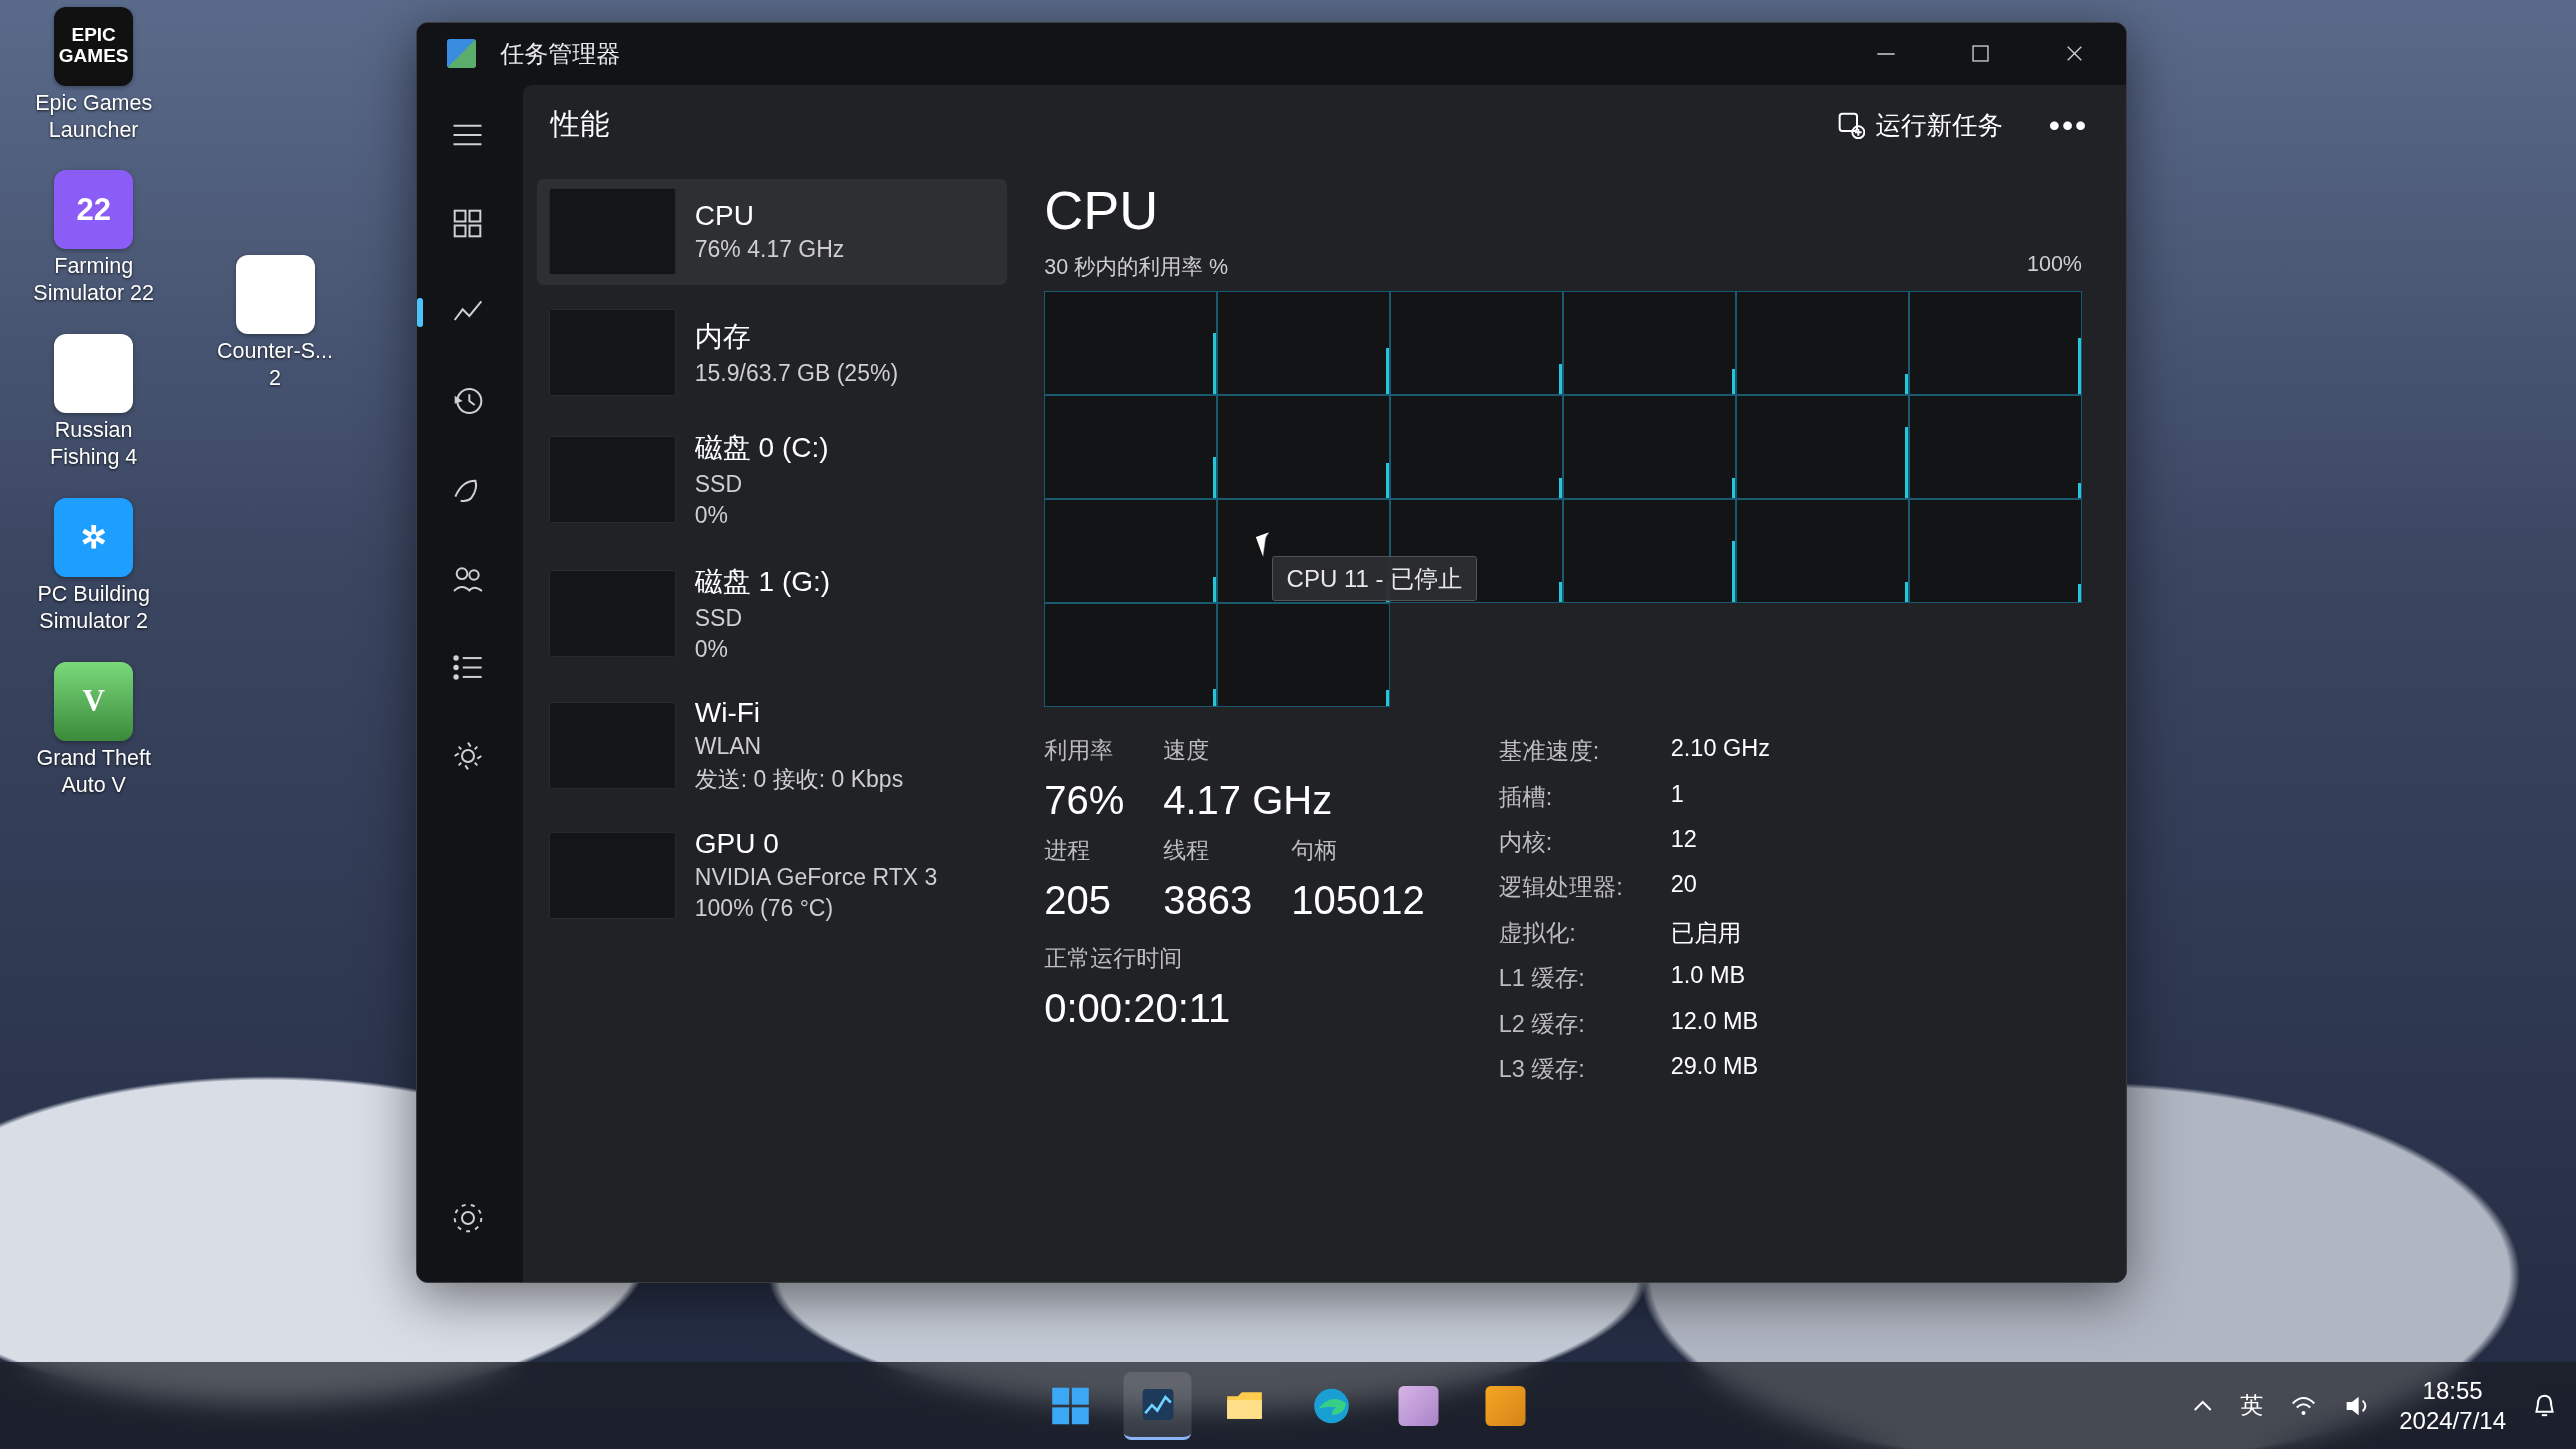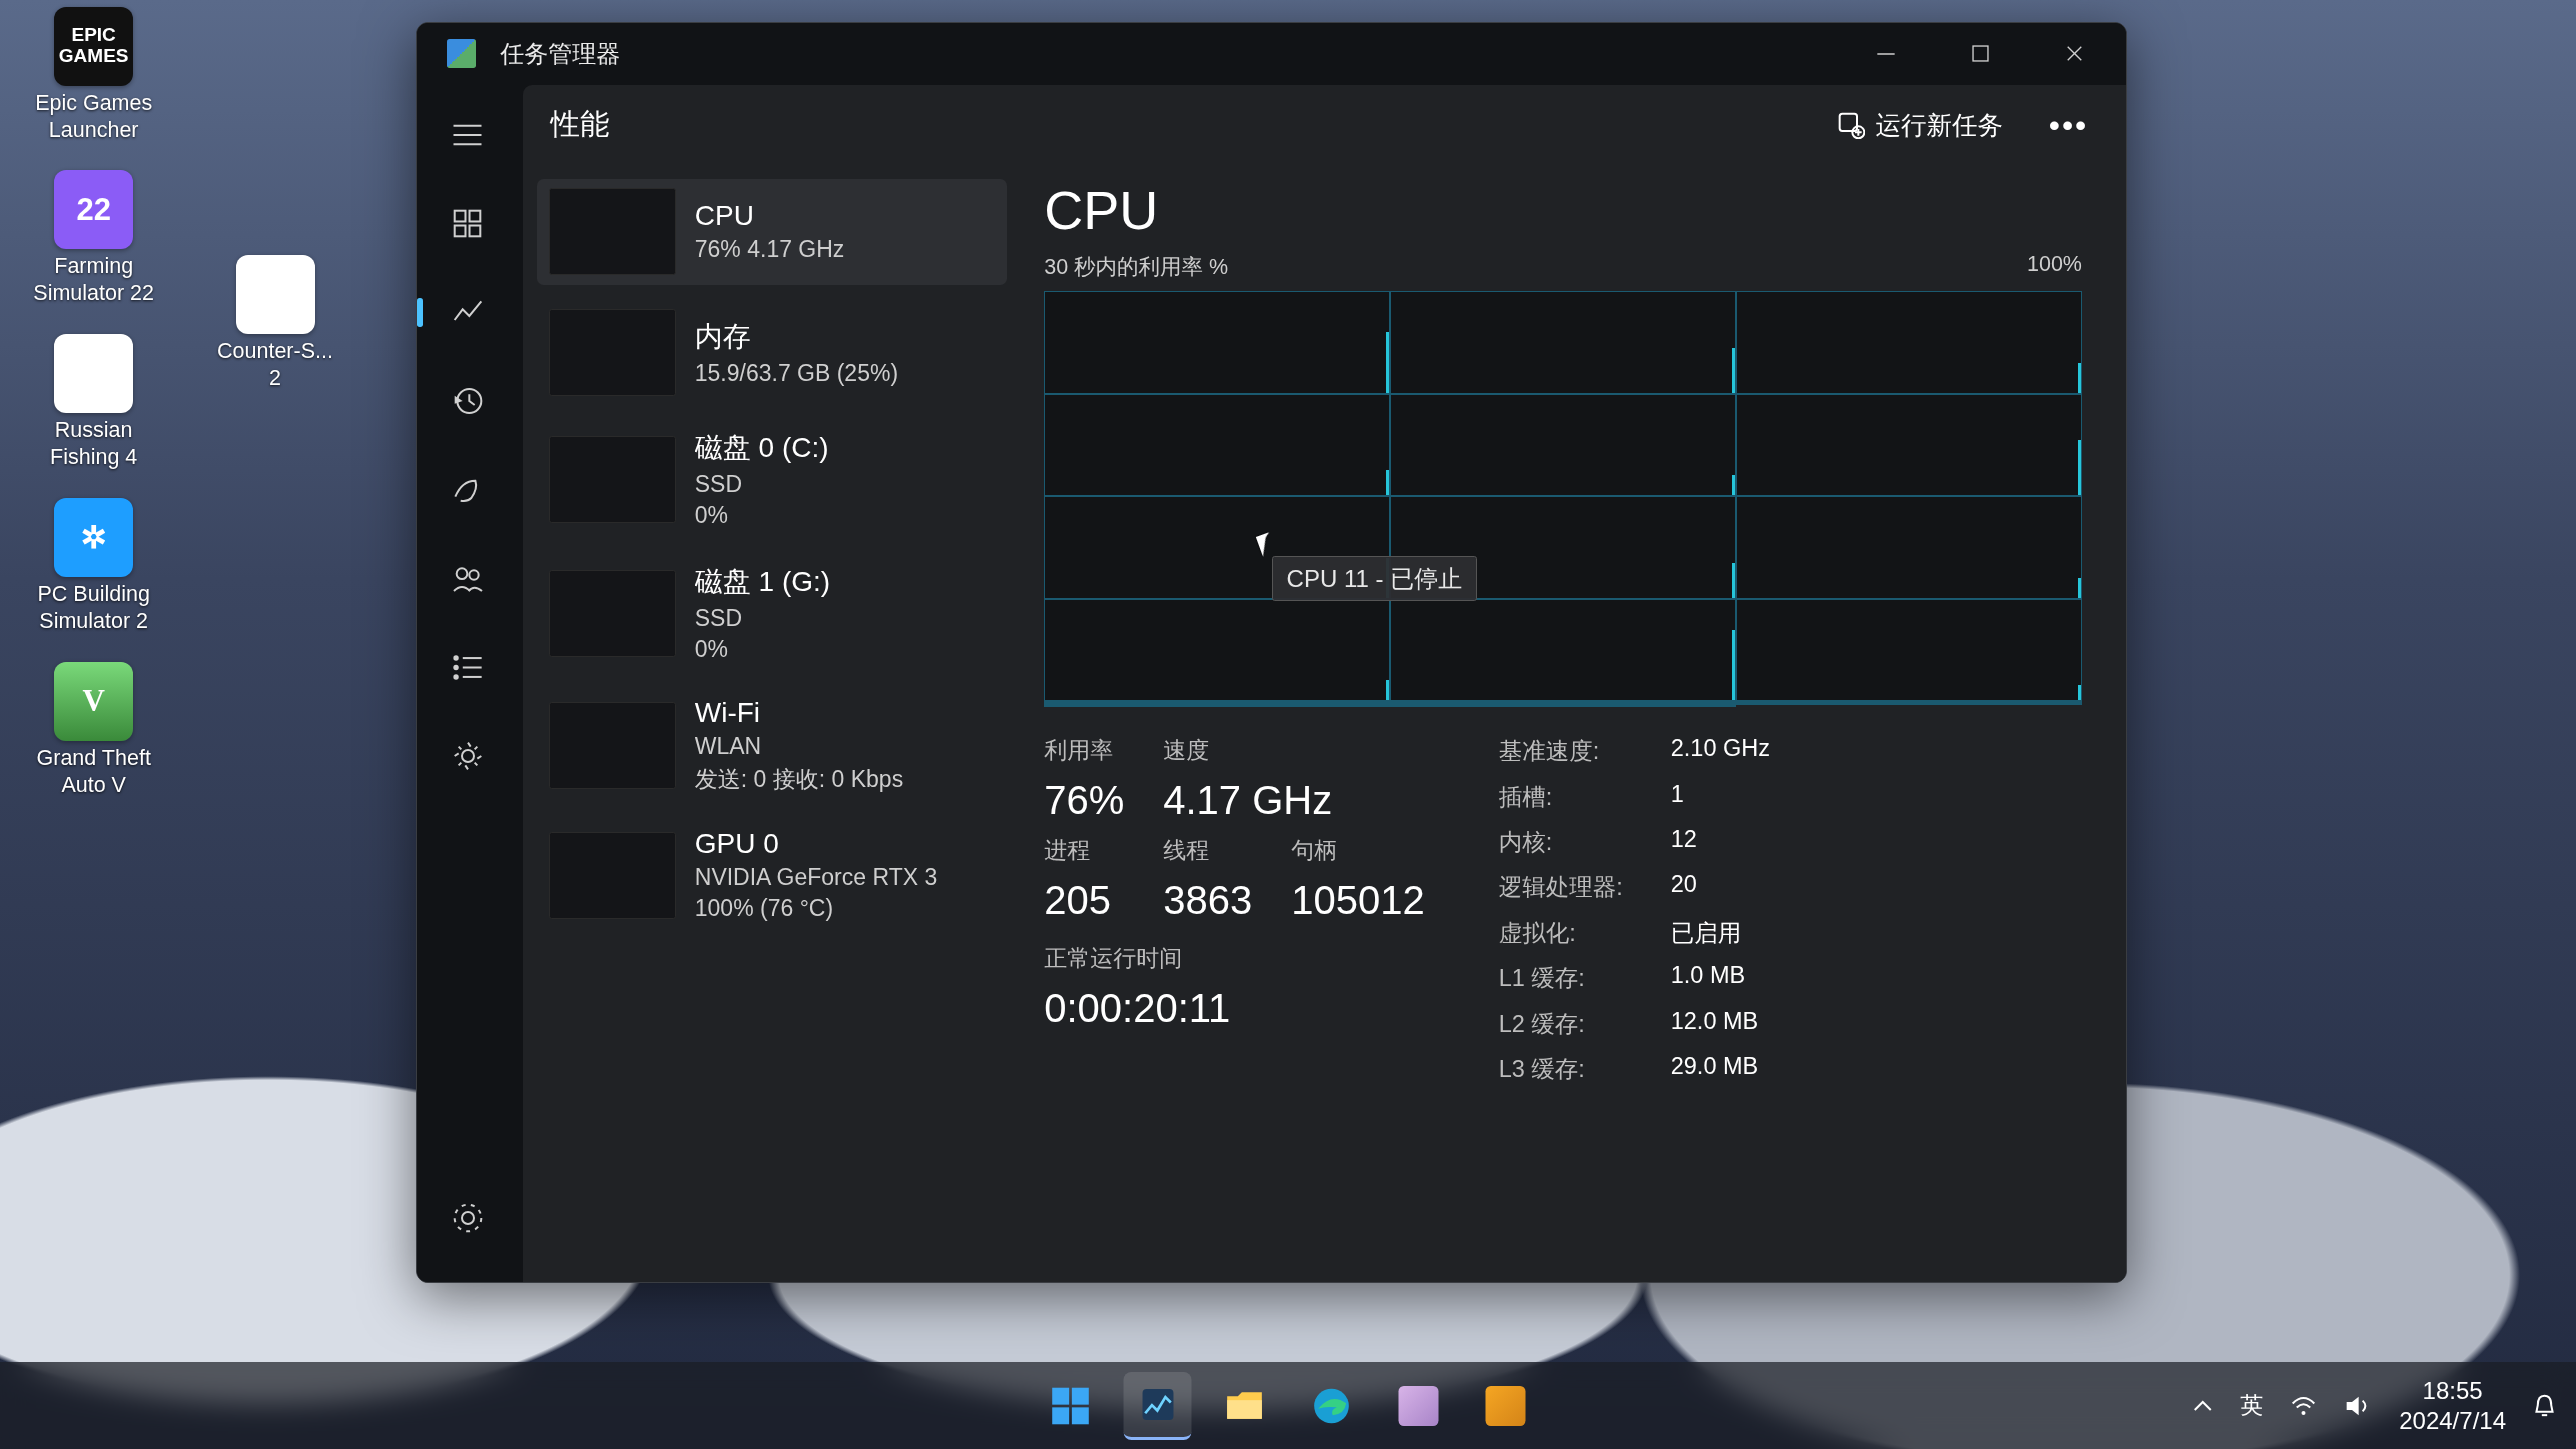"CPU 11 - 已停止" .cpu-grid { grid-template-columns: repeat(3, 1fr) -> repeat(6, 1fr) }
